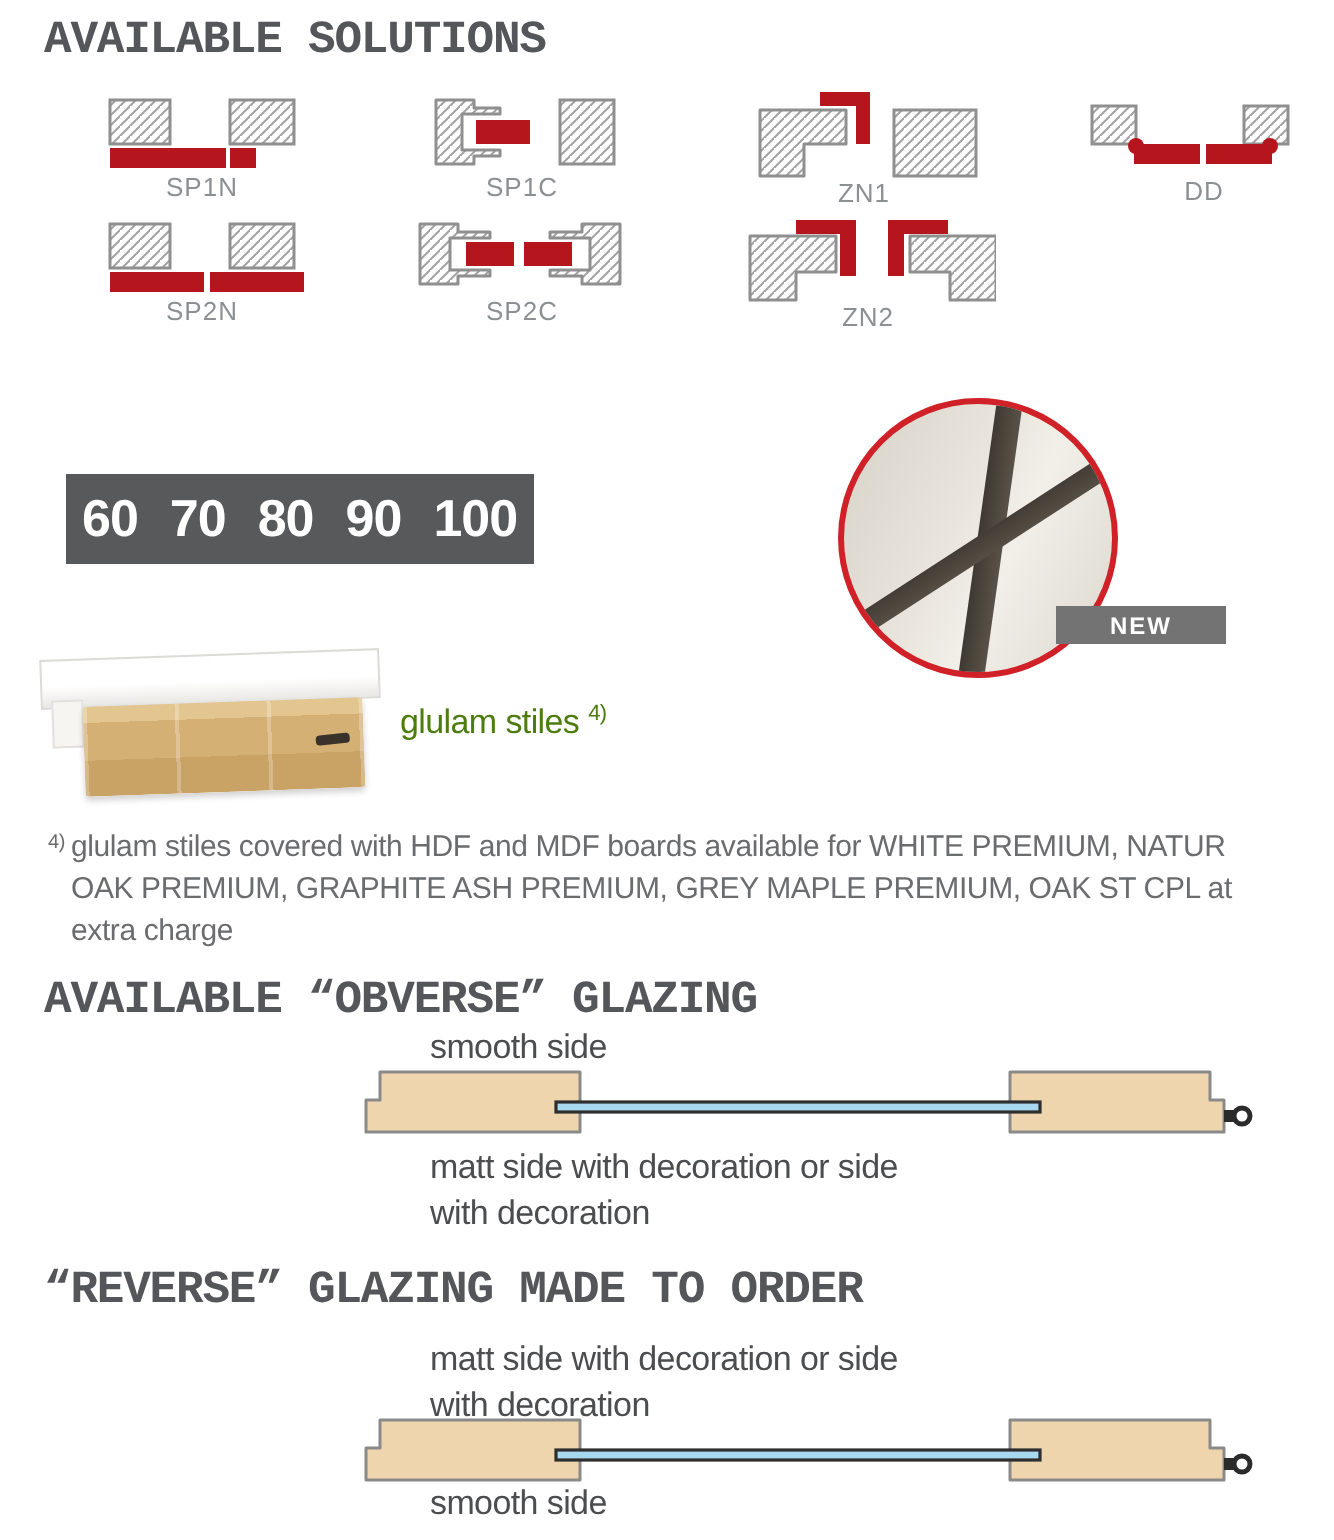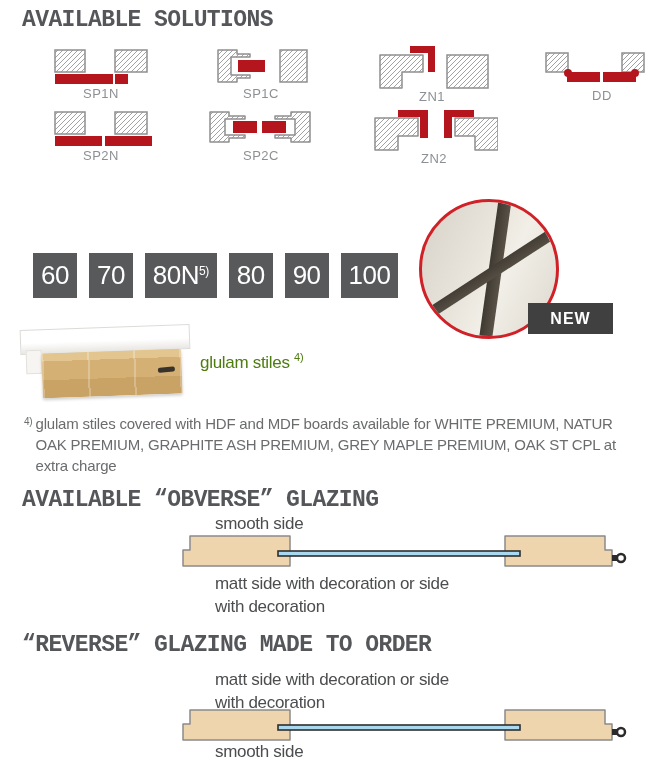"60" .wrow { font-weight: none -> bold; gap: 12px -> 0; top: 253px -> 237px }
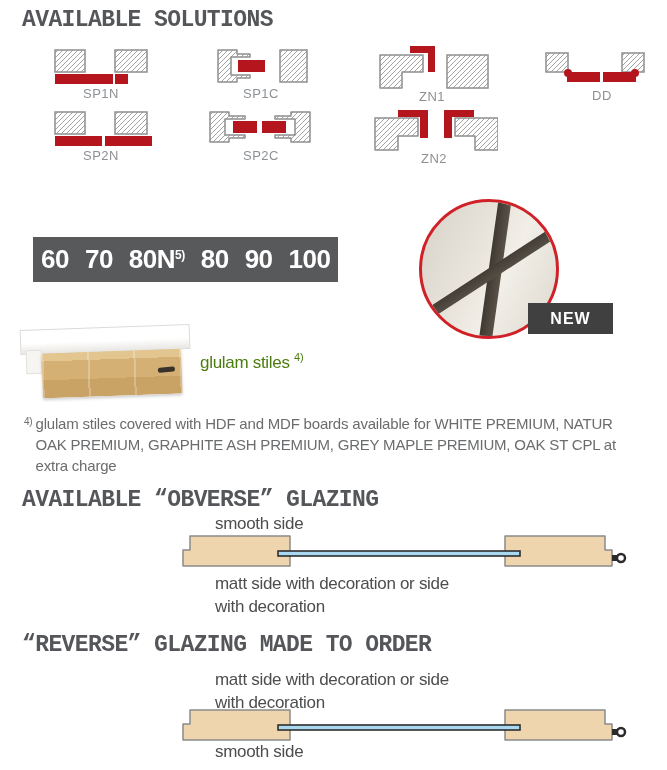"80N" div.wbox { html: <div> <span>80N</span> <sup>5)</sup> </div> -> none }
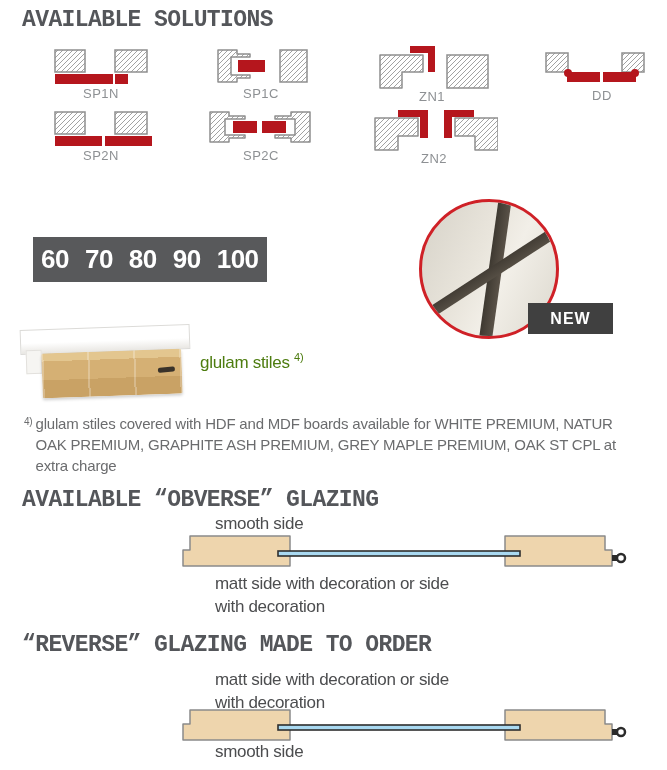"NEW" .new-badge { background: #404040 -> #737373; font-size: 16px -> 12px; height: 31px -> 19px }
